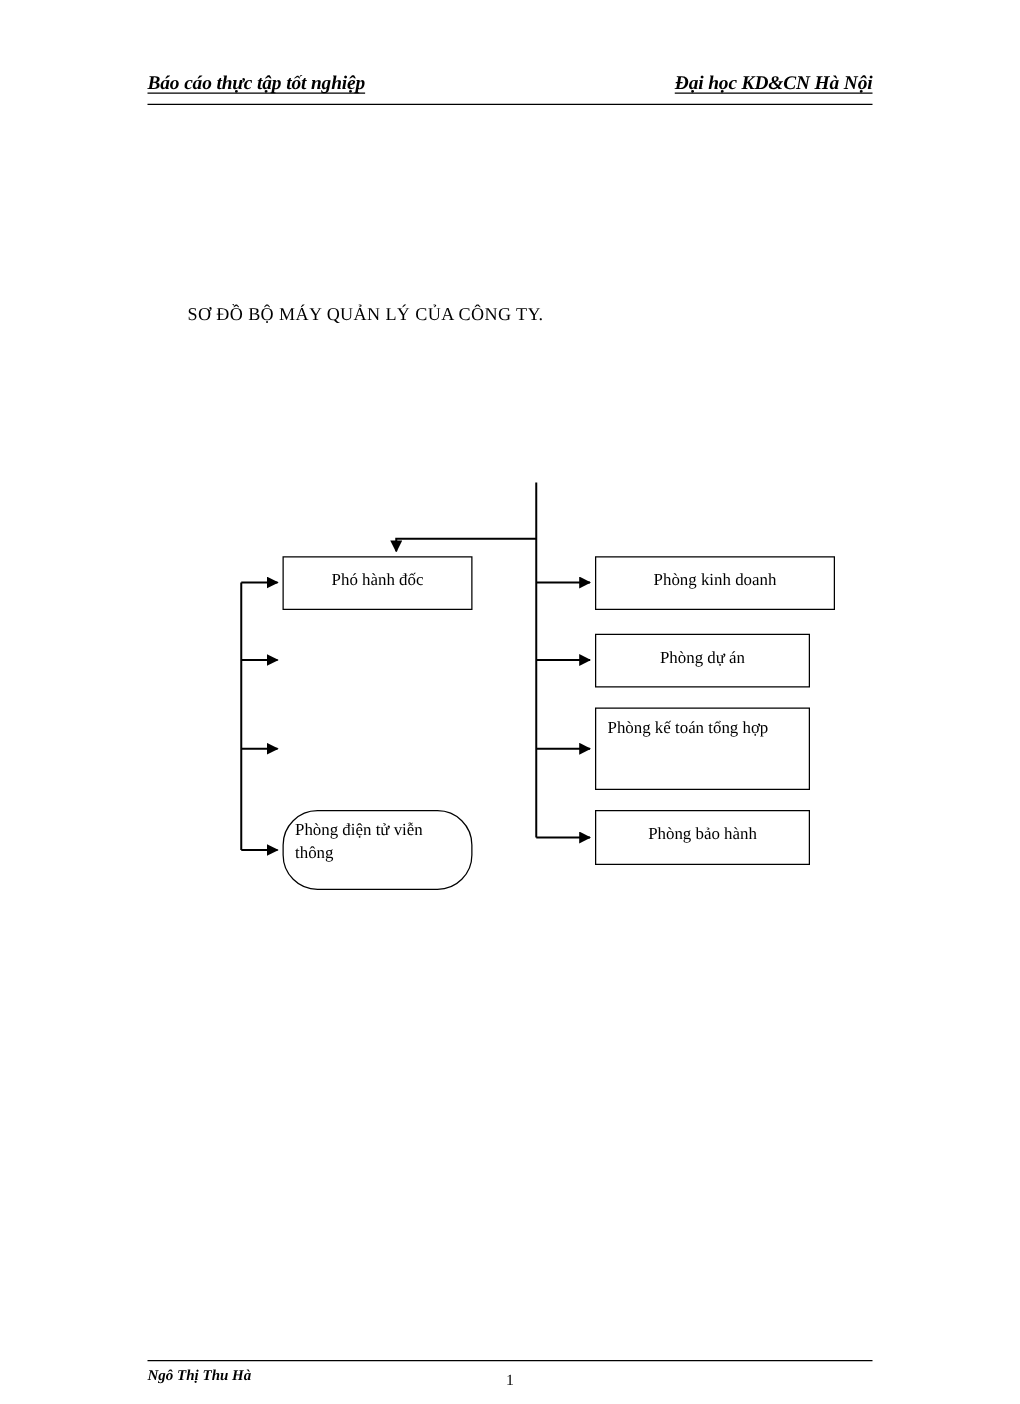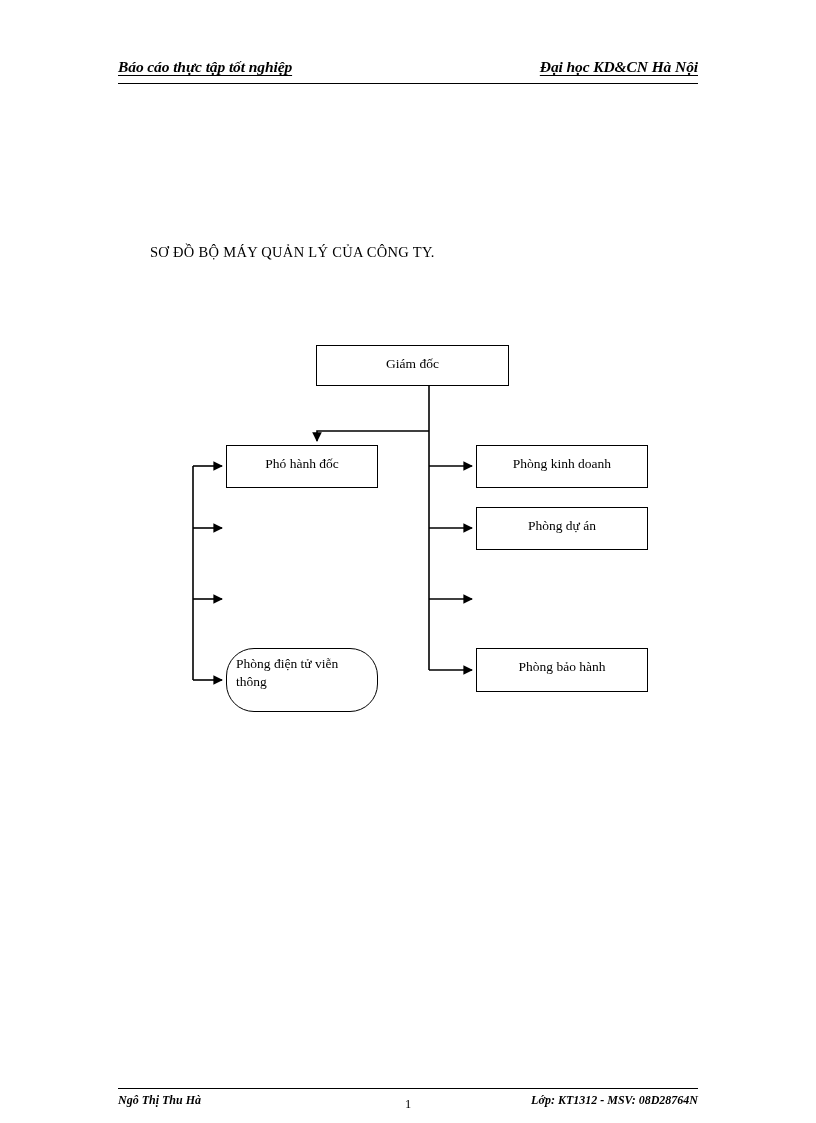"Giám đốc" div.node { html: <div> <span>Giám đốc</span> </div> -> none }
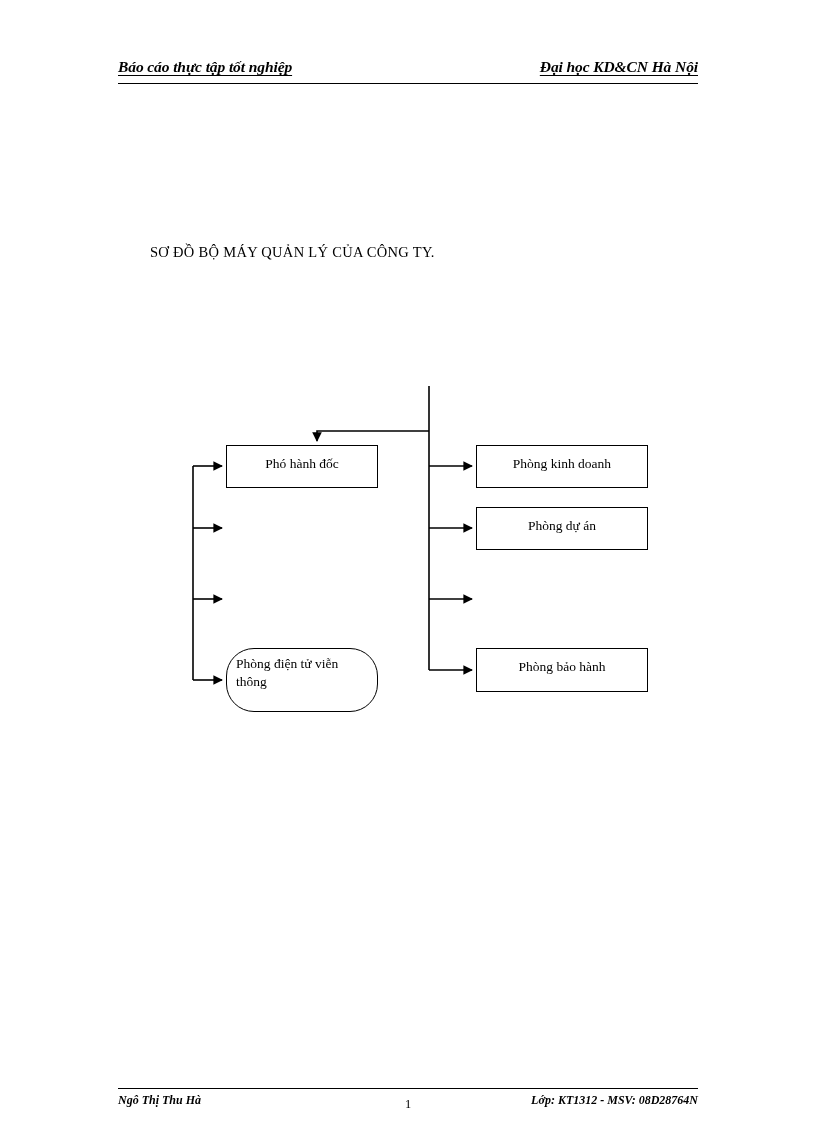"Phòng kinh doanh" div.node { width: 172px -> 192px }
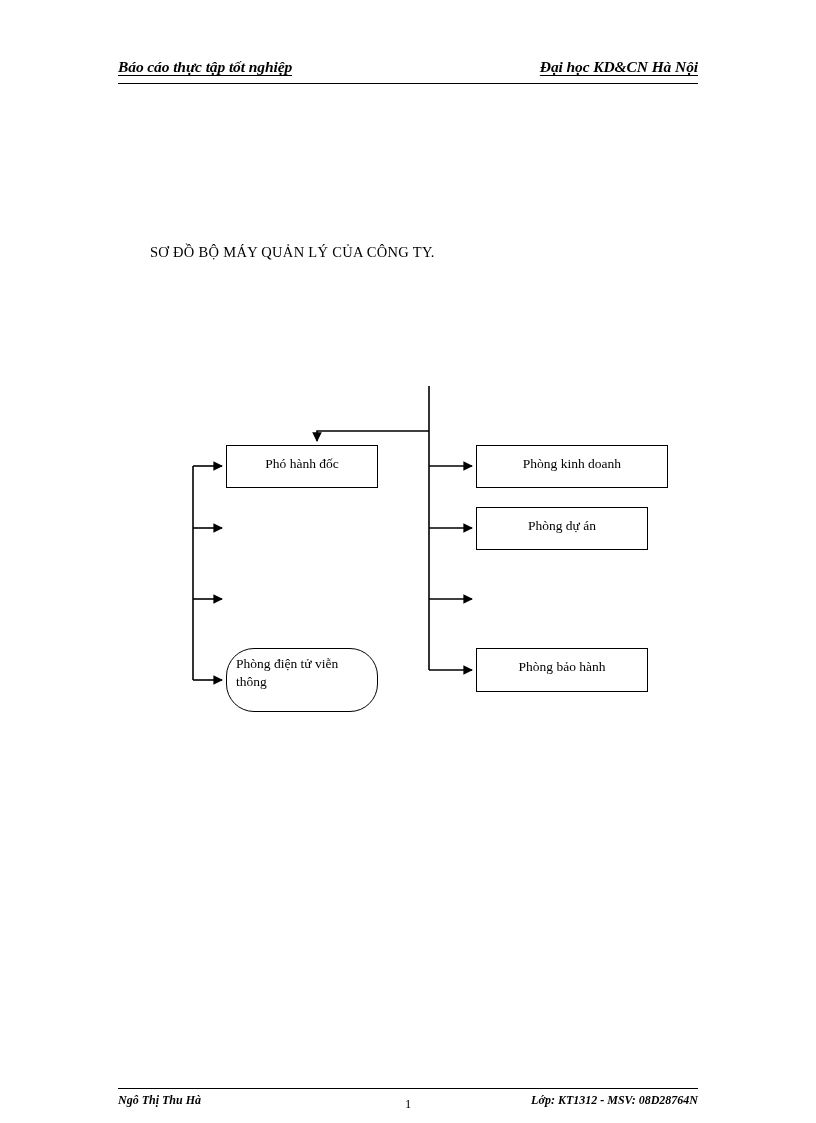"Phòng kế toán tổng hợp" div.node { html: none -> <div> <span>Phòng kế toán tổng hợp</span> </div> }
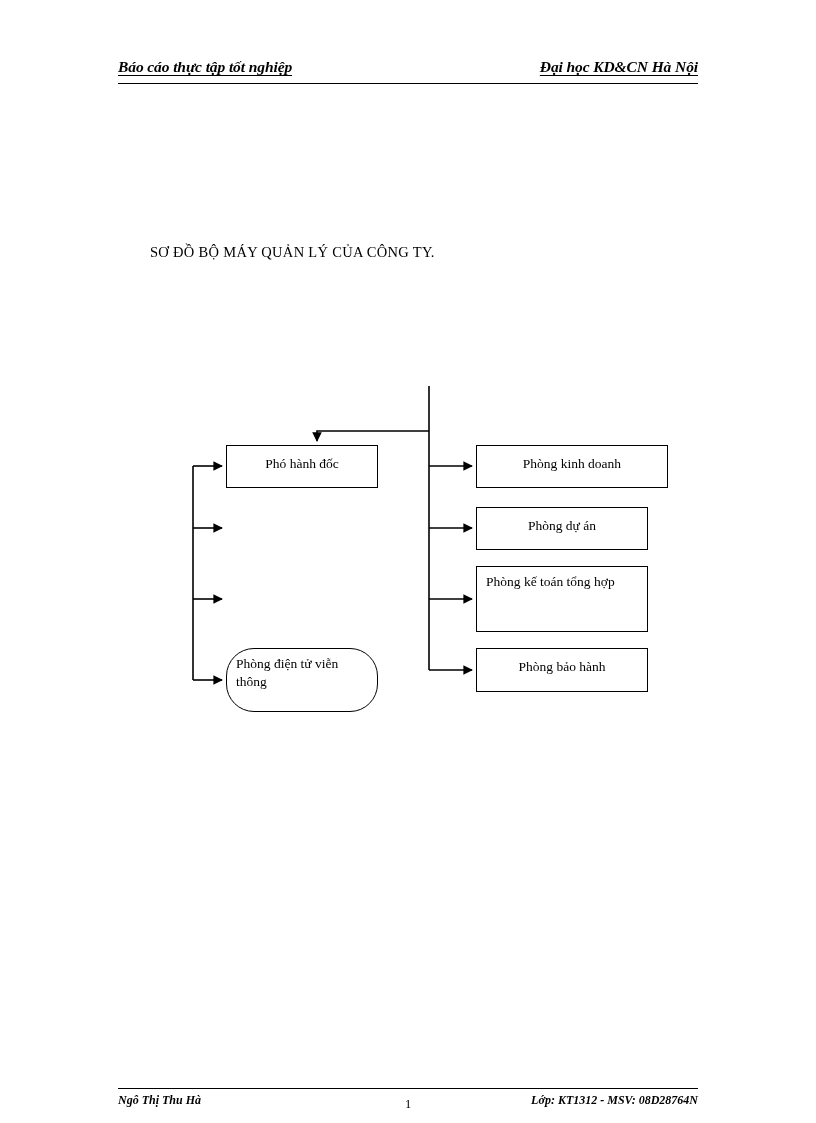"Lớp: KT1312 - MSV: 08D28764N" span.footer-right { html: <span>Lớp: KT1312 - MSV: 08D28764N</span> -> none }
